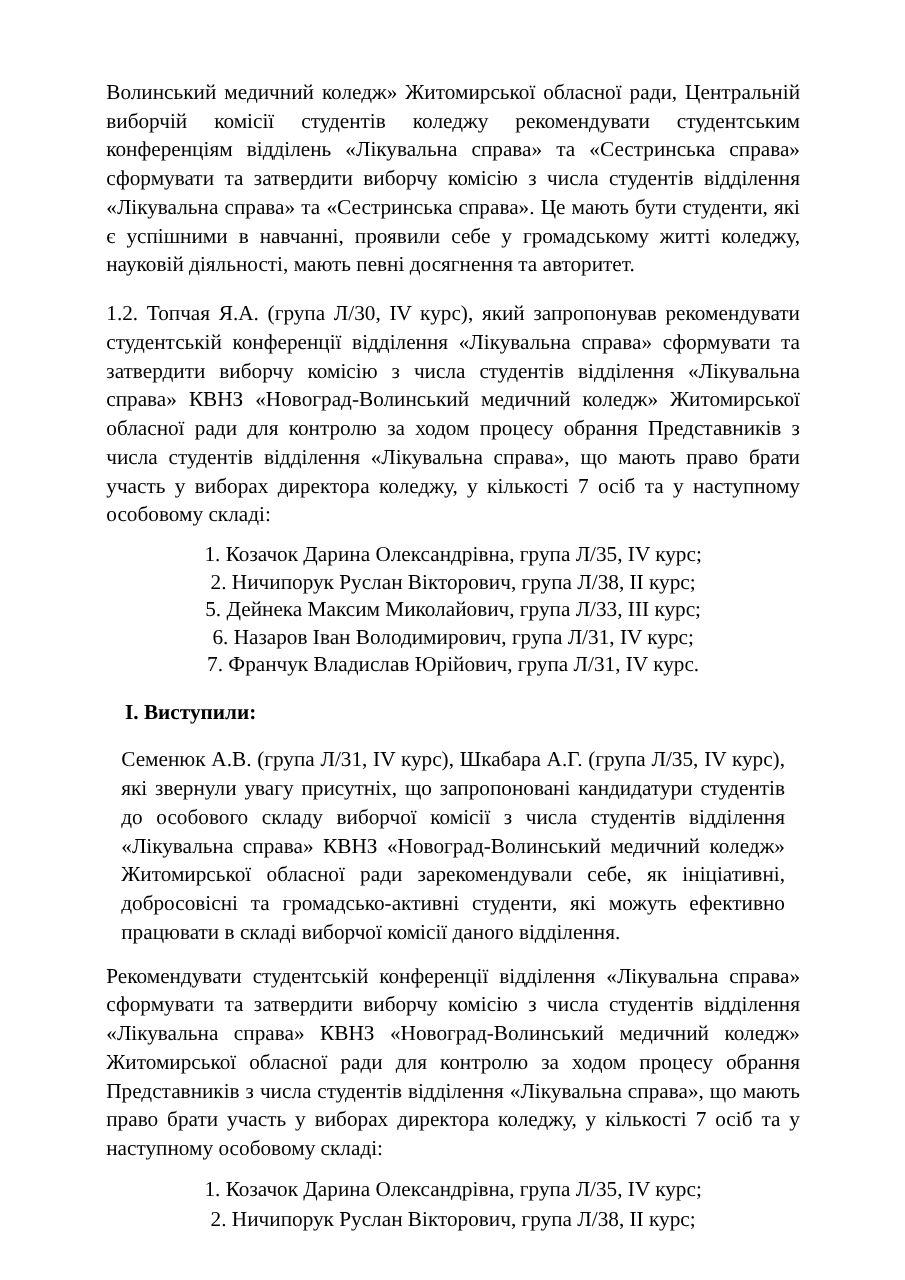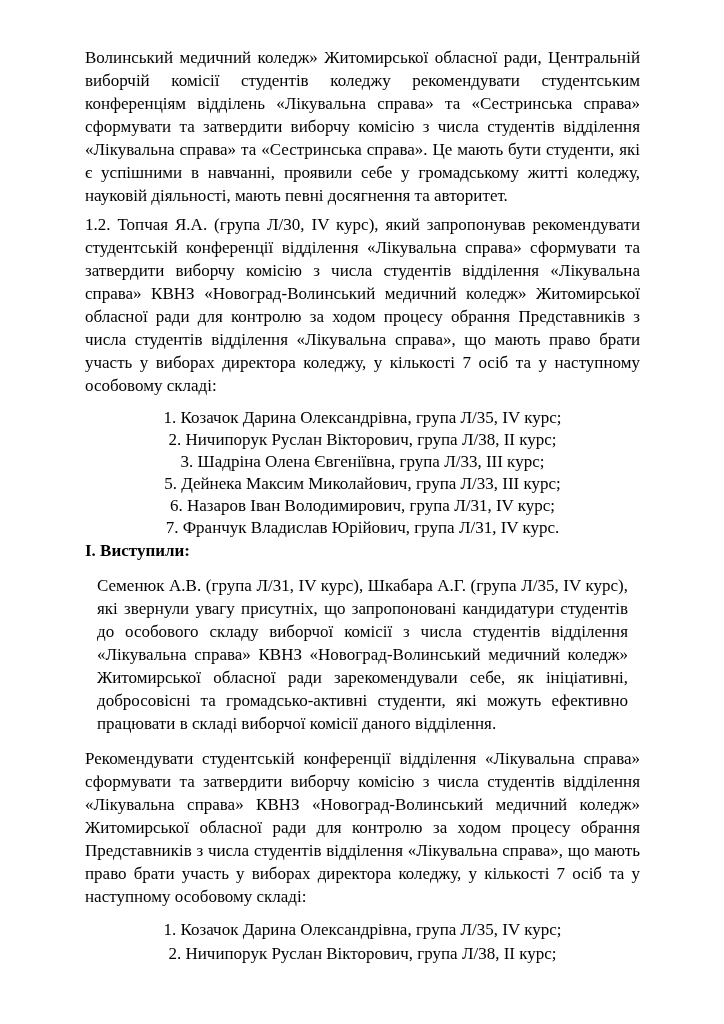"Волинський медичний коледж» Житомирської" .para { margin: 0 0 6px 0 -> 16px 0 6px 0 }
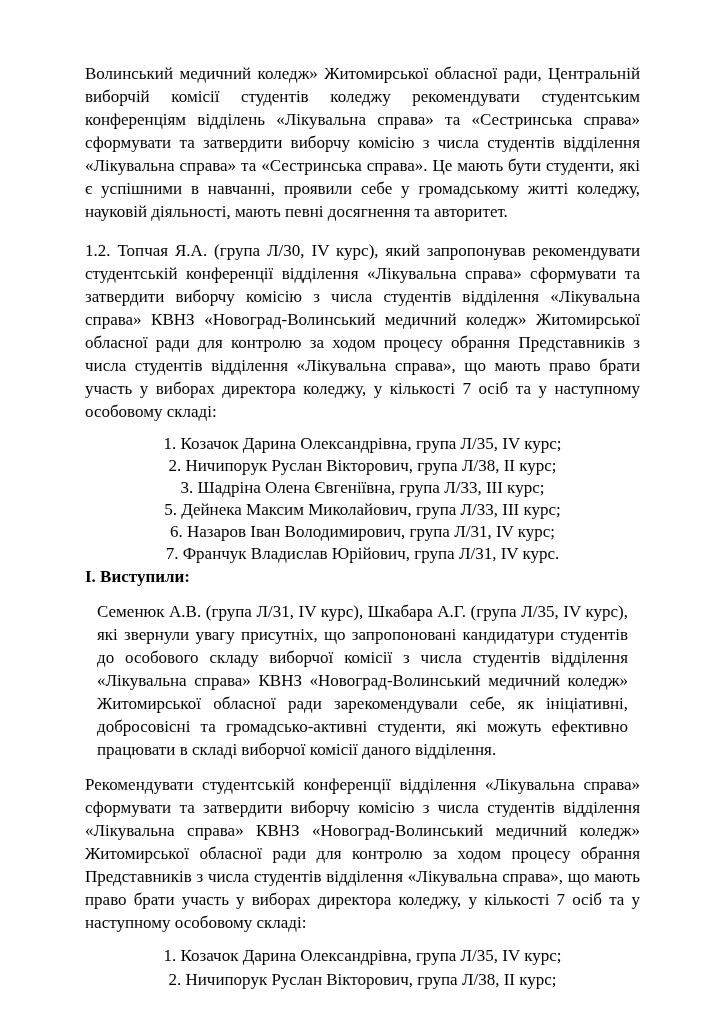"3. Шадріна Олена Євгеніївна, група" div.list-item { html: <div>3. Шадріна Олена Євгеніївна, група Л/33, III курс;</div> -> none }
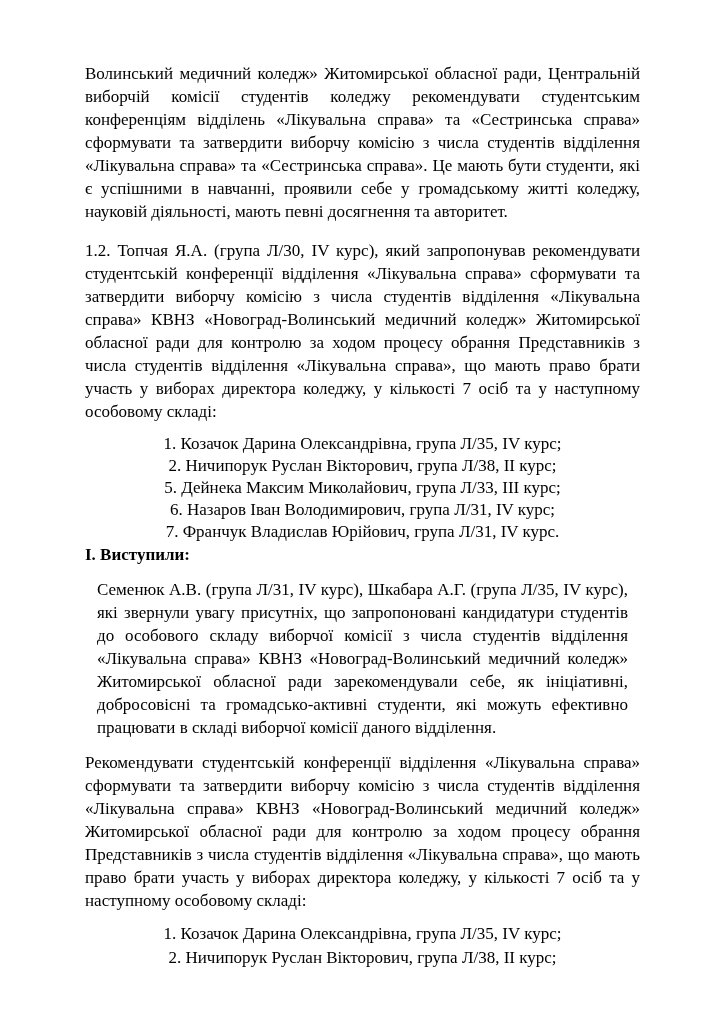"І. Виступили:" .heading { margin: 0 -> 15px }
